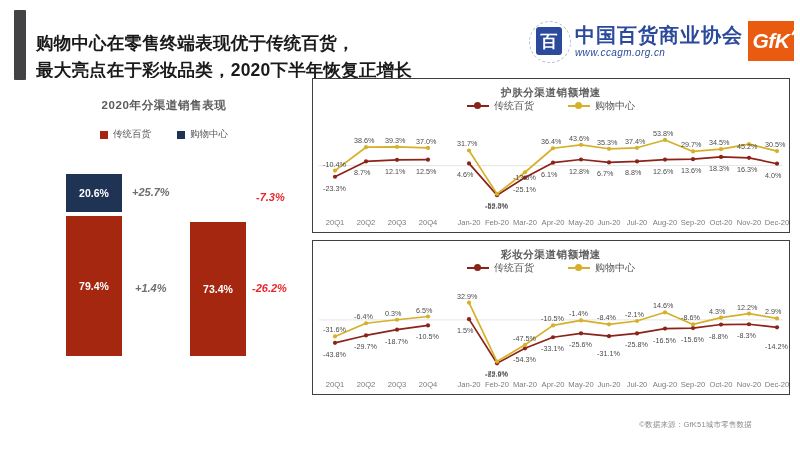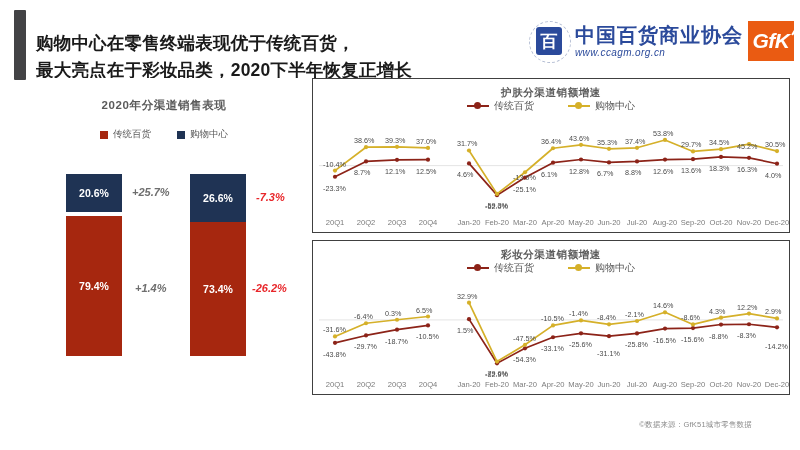"26.6%" div.bar { html: <div>26.6%</div> -> none }
